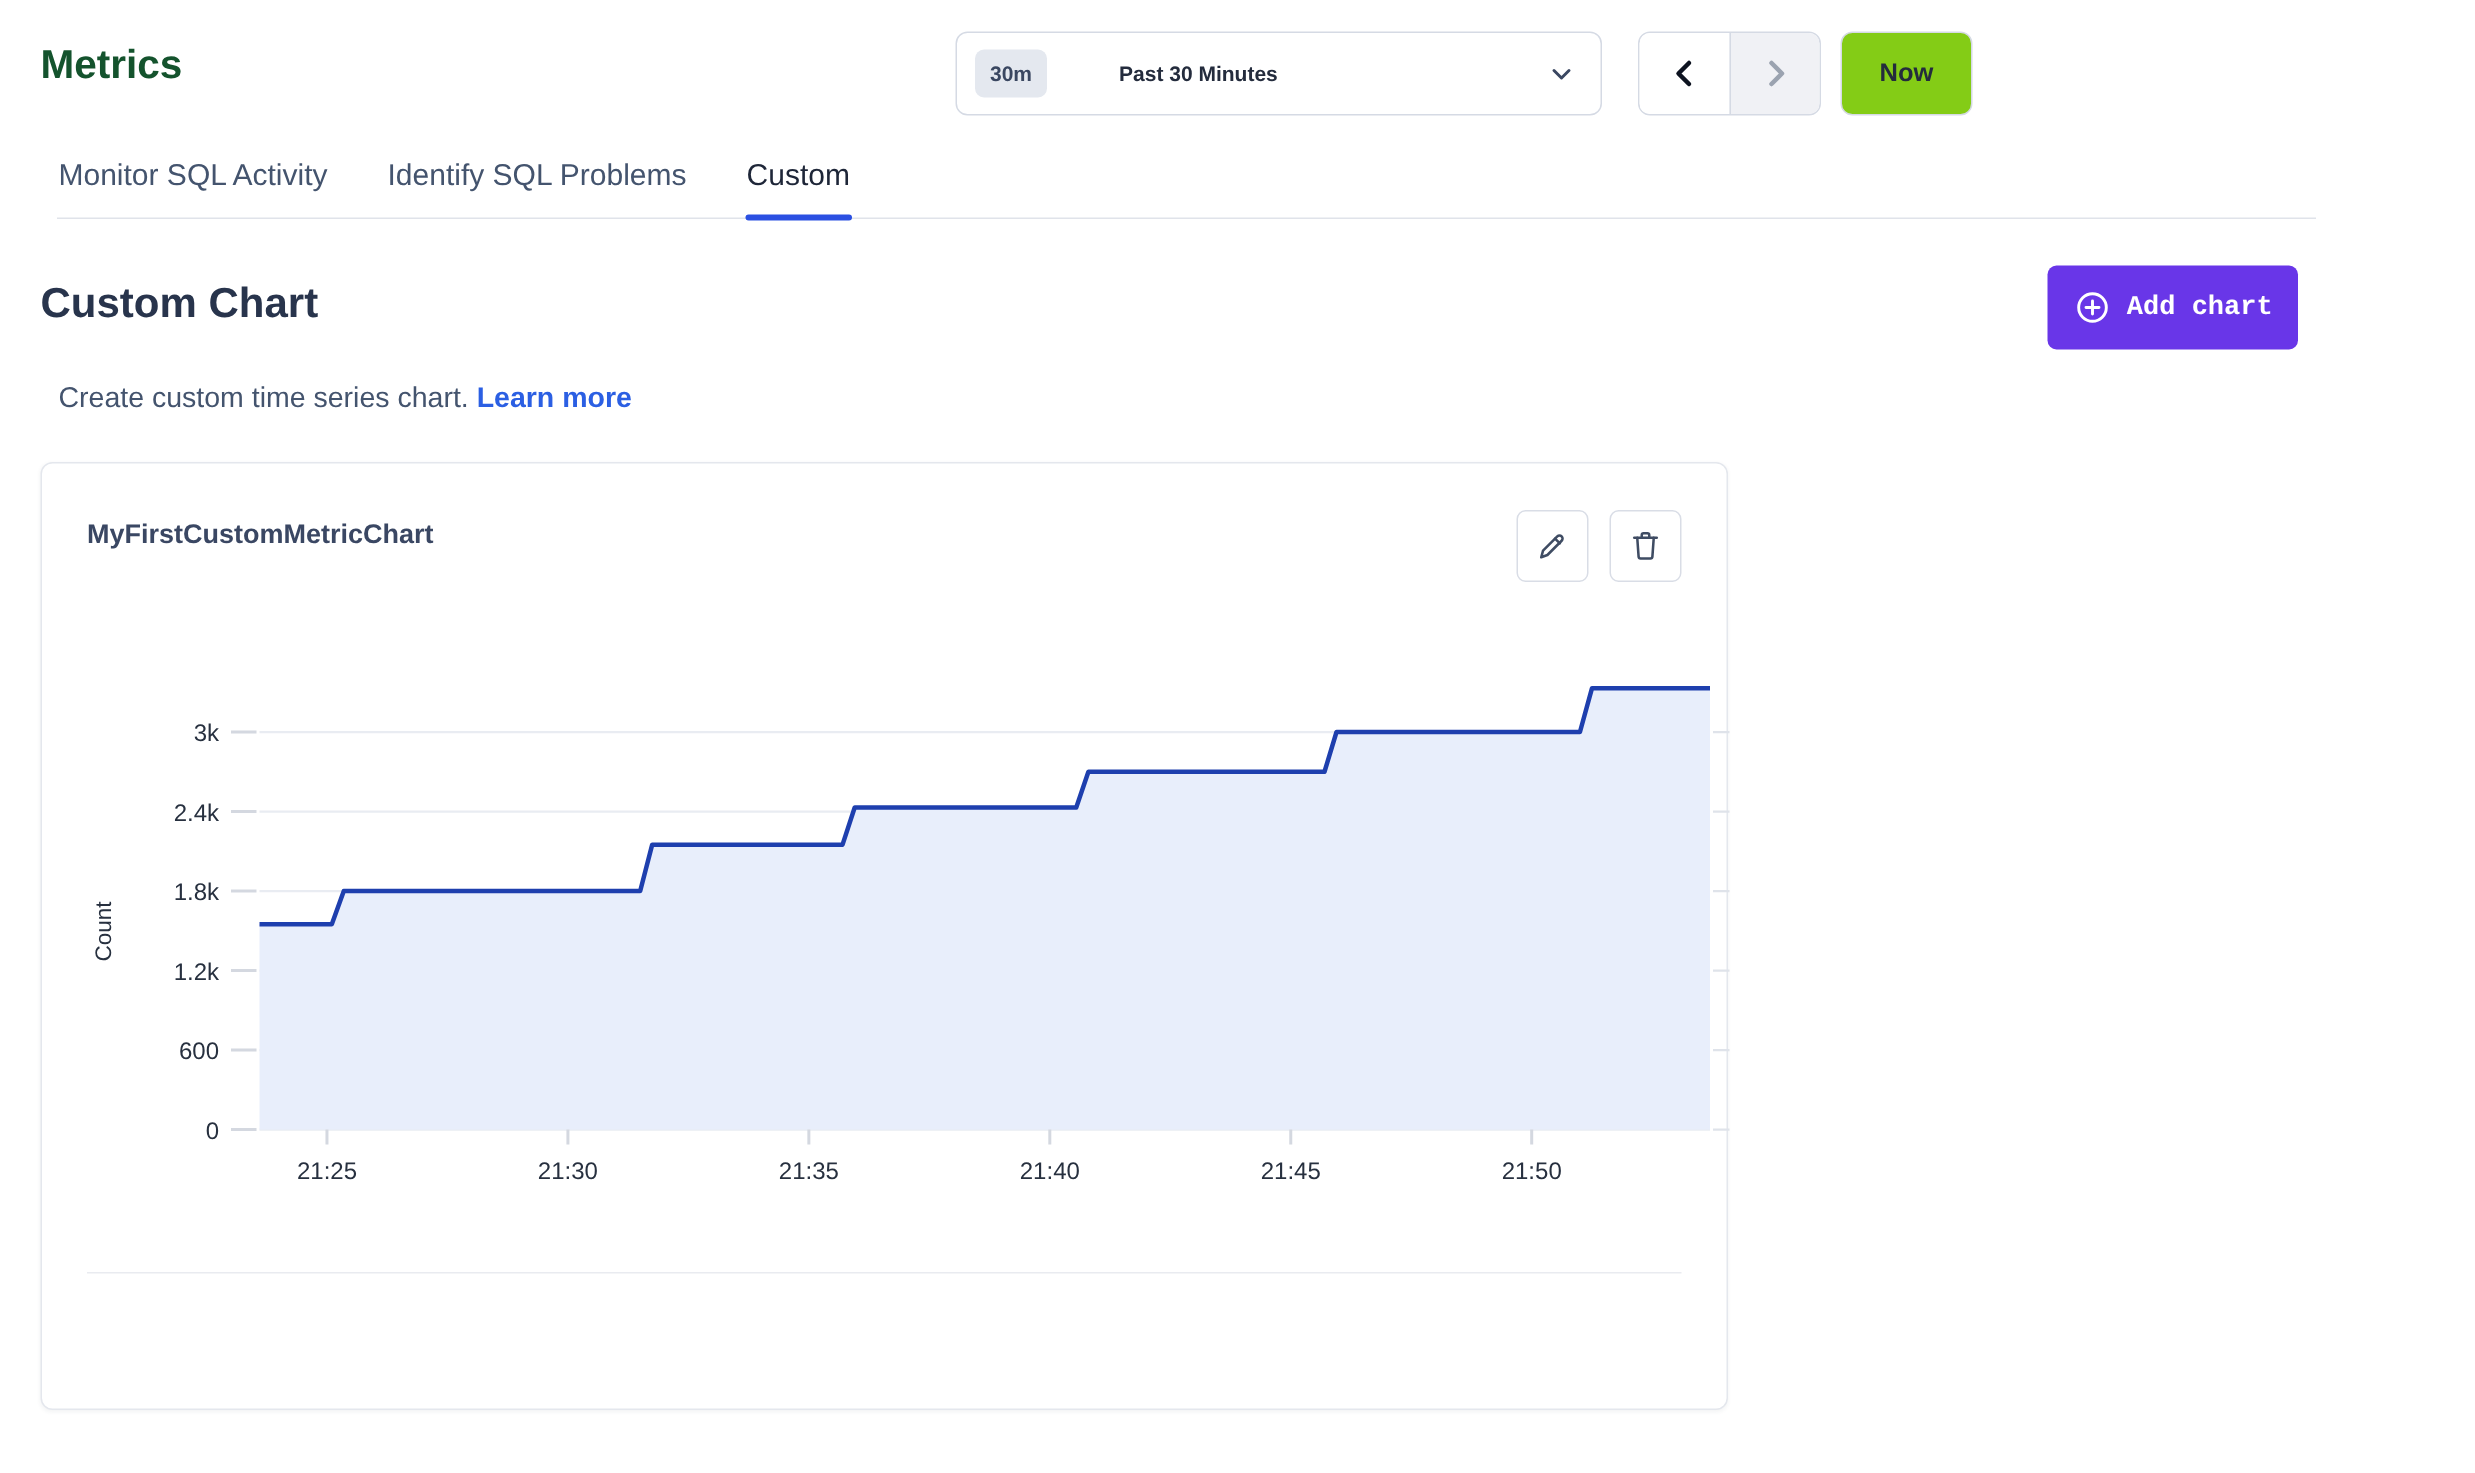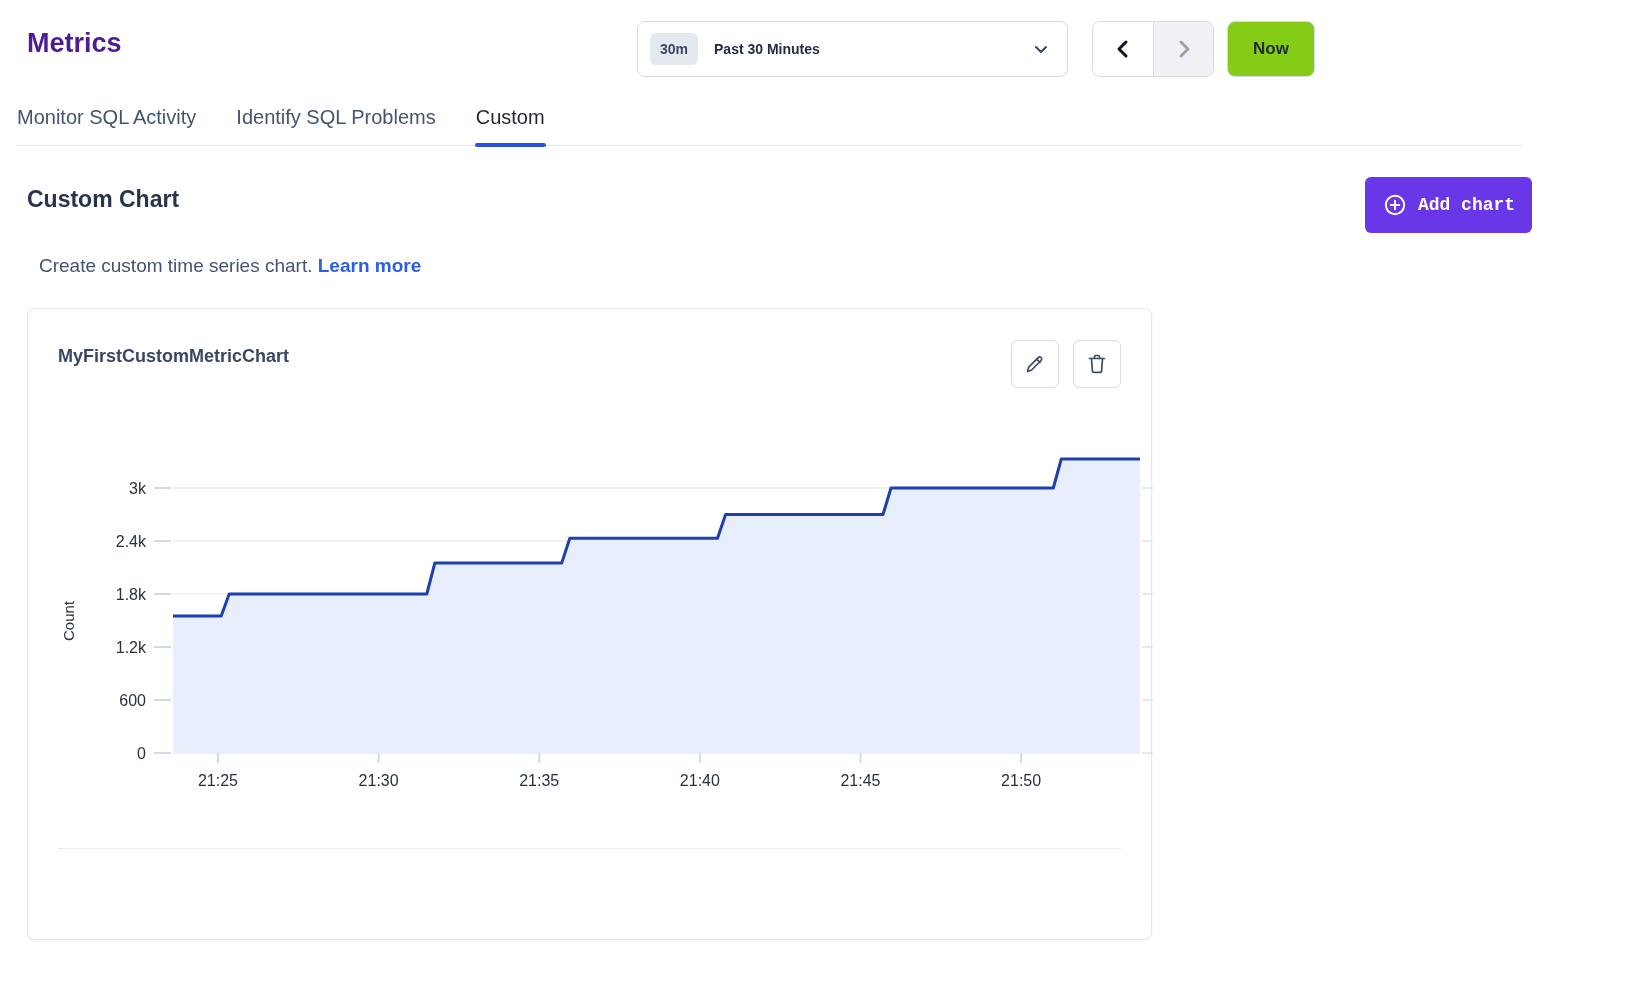"Metrics" .page-title { color: #4c1d95 -> #14532d }
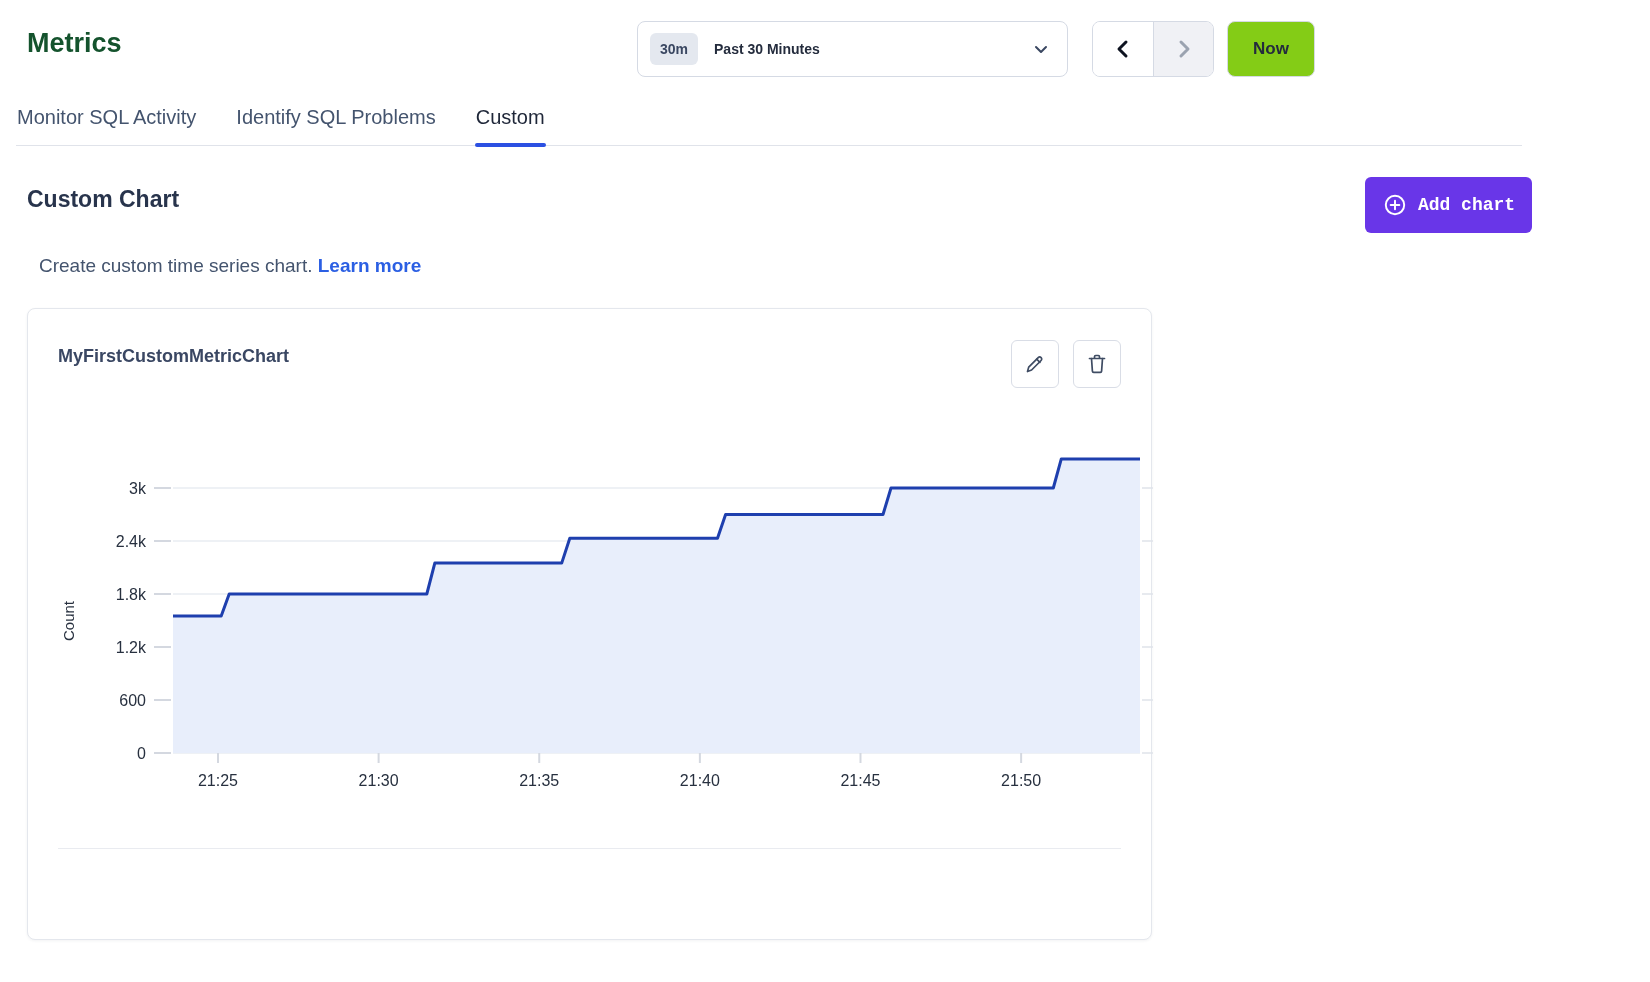"30m" .time-picker { gap: none -> 32px }
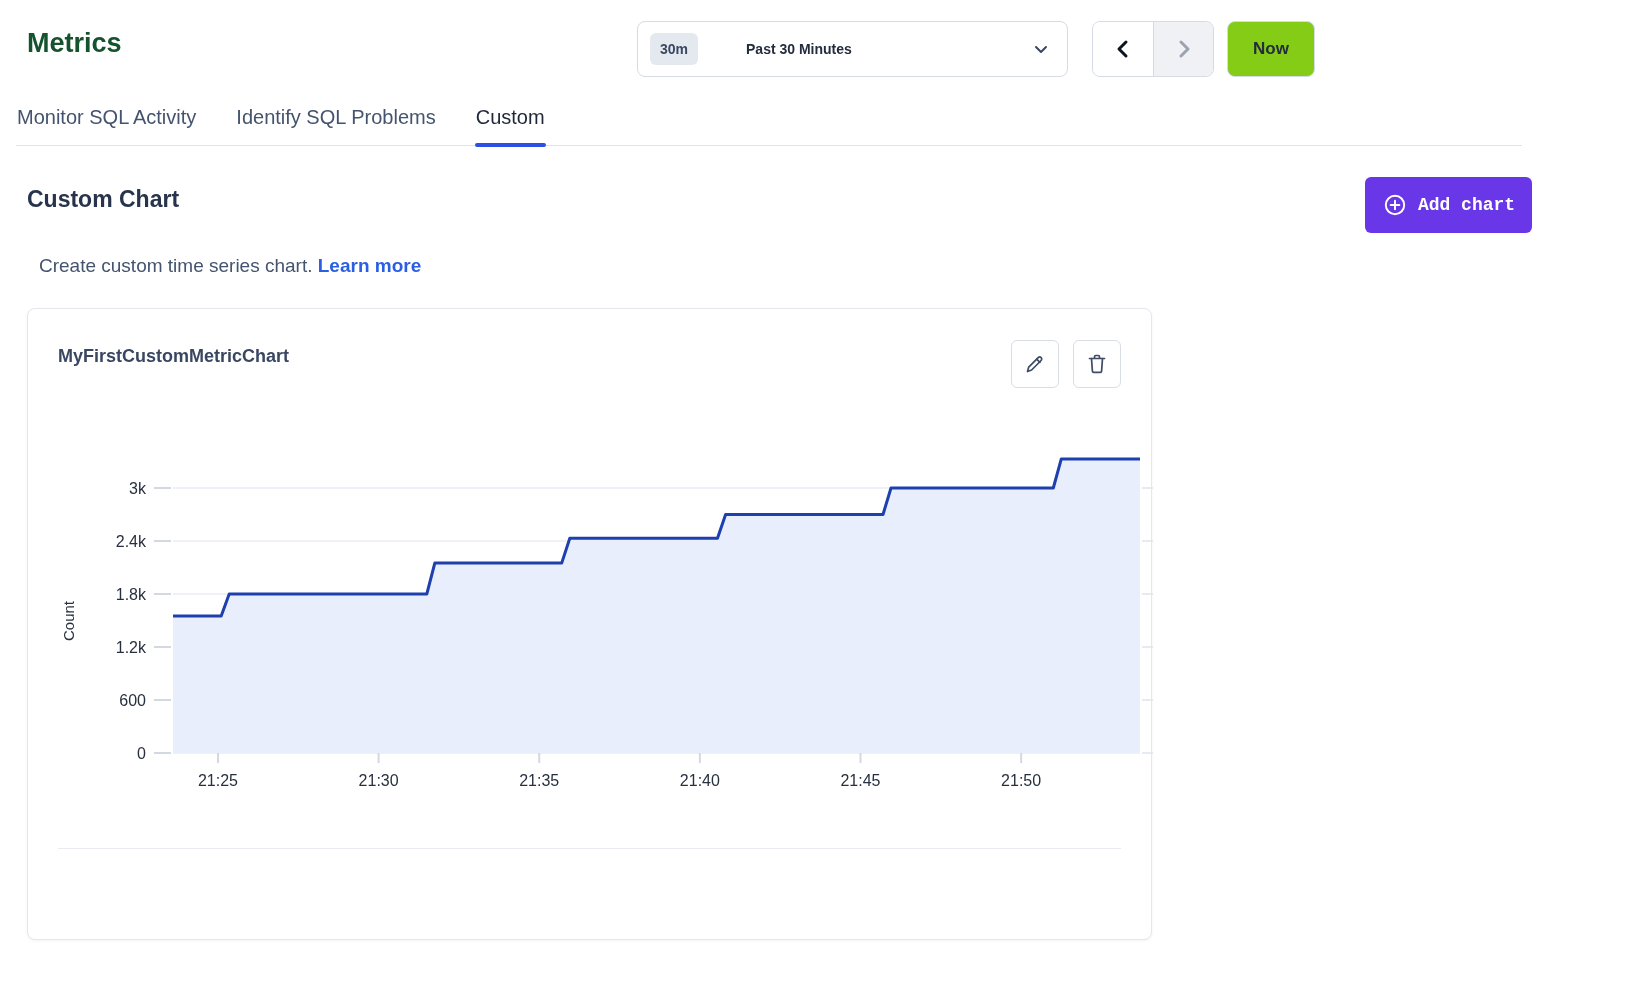"Monitor SQL Activity" .tabs { left: 16px -> 38px }
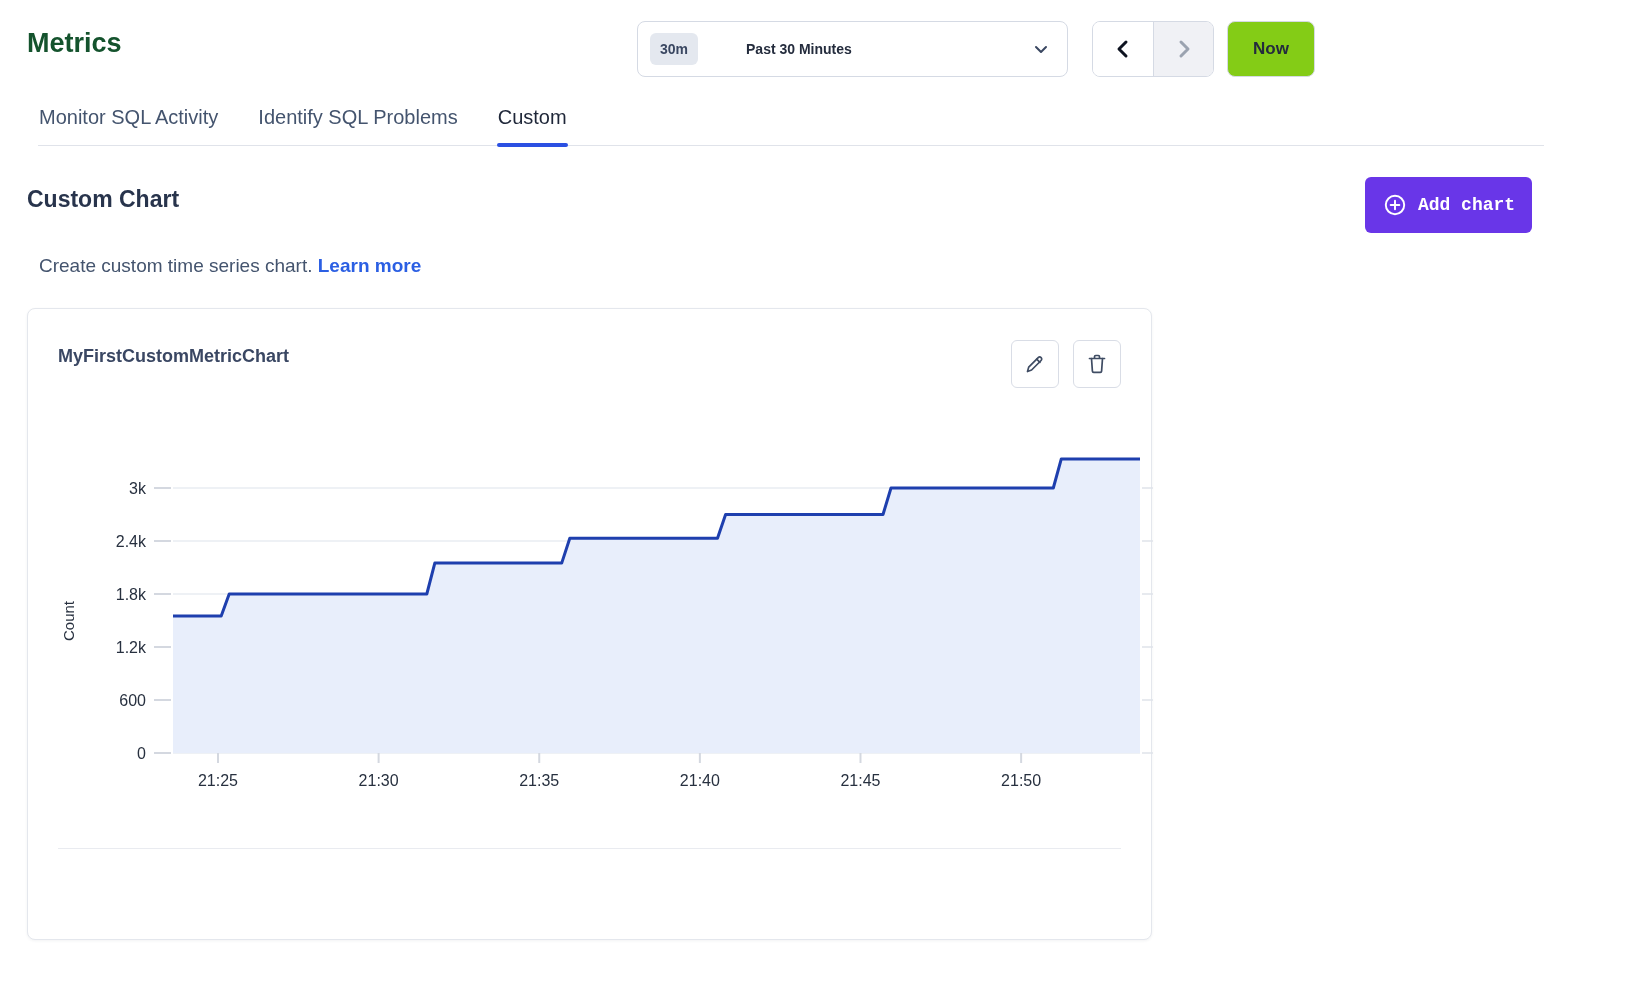"Custom Chart" .section-title { font-size: 23px -> 28px }
